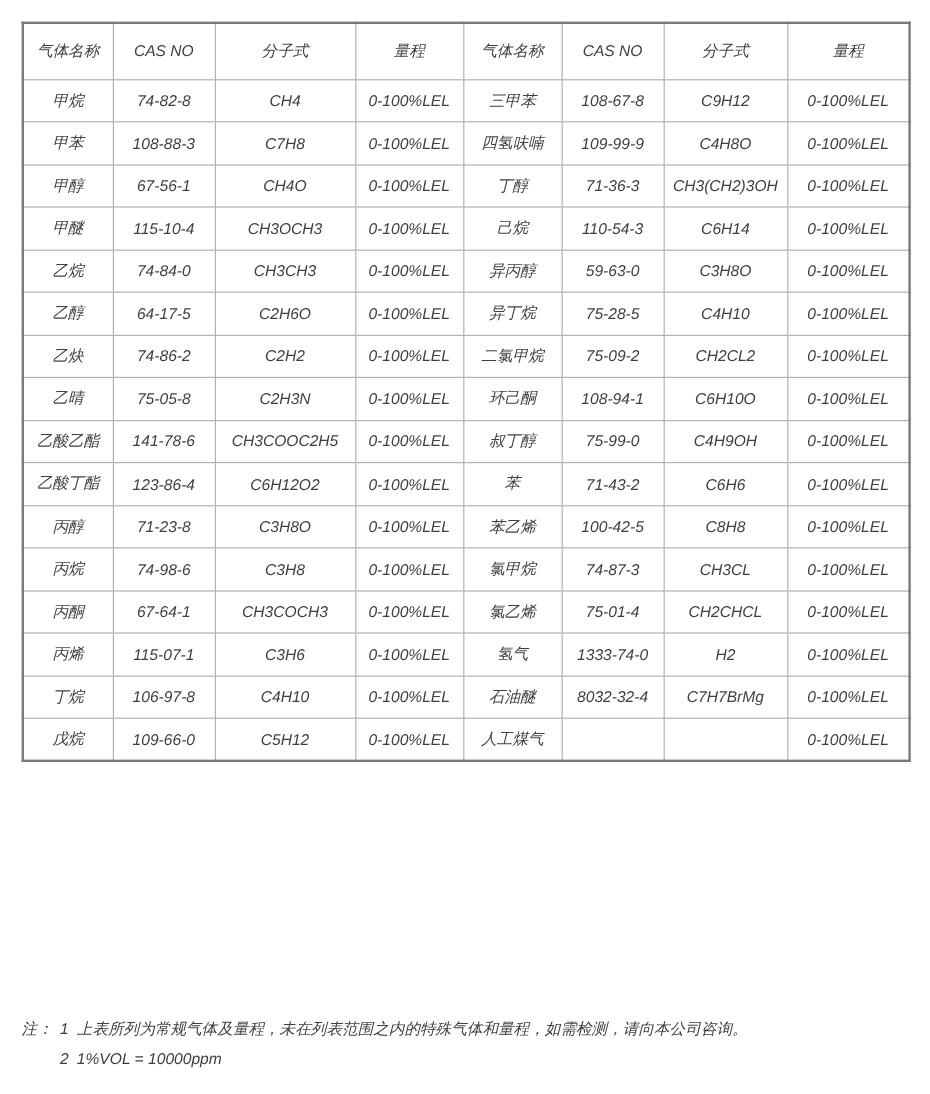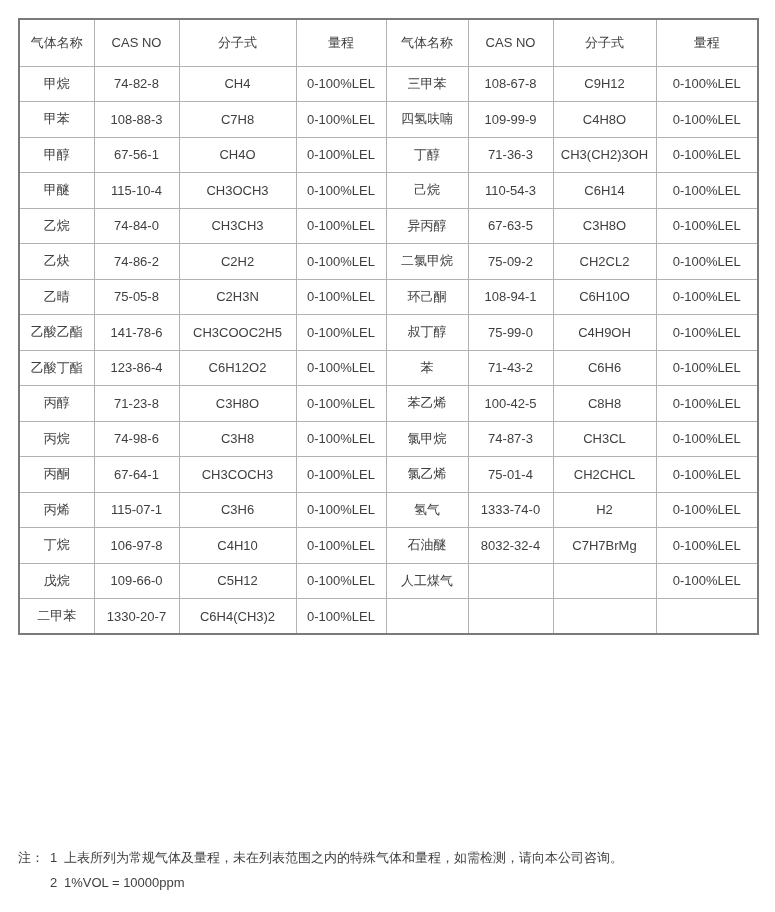"气体名称" .page { font-style: none -> italic }
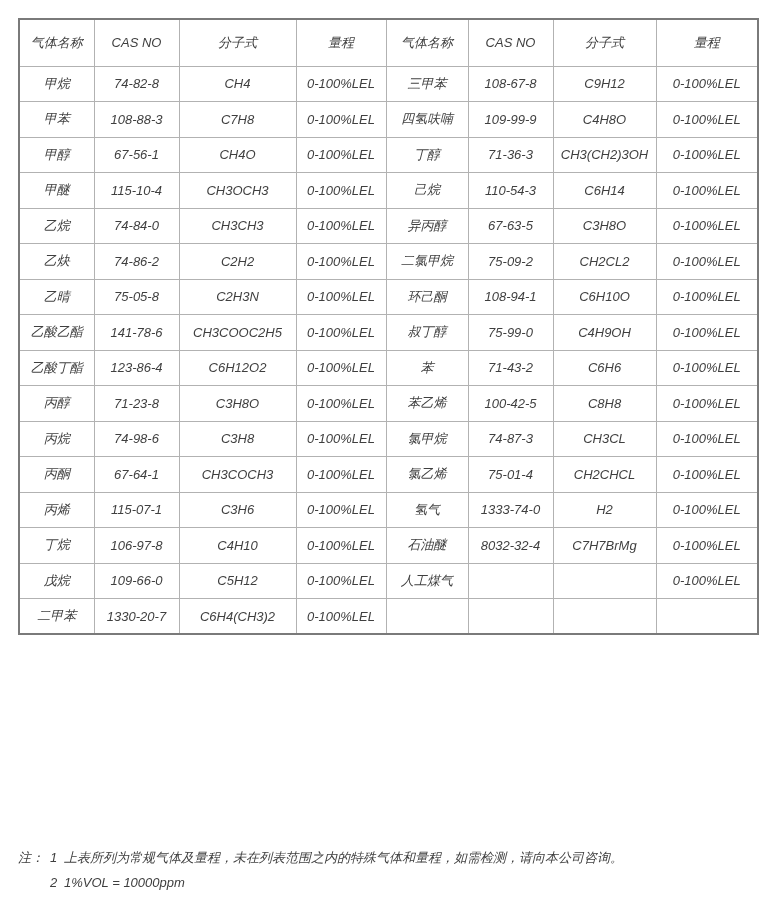"67-63-5" td { text: 67-63-5 -> 59-63-0 }
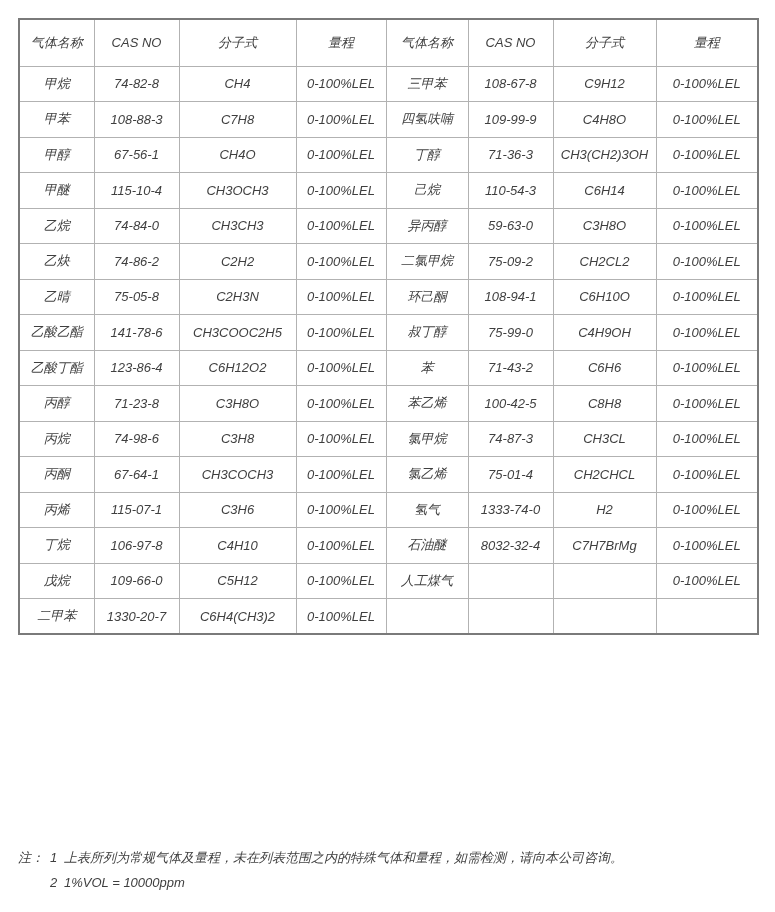"乙醇" tr { html: none -> <tr> <td>乙醇</td> <td>64-17-5</td> <td>C2H6O</td> <td>0-100%LEL</td> <td>异丁烷</td> <td>75-28-5</td> <td>C4H10</td> <td>0-100%LEL</td> </tr> }
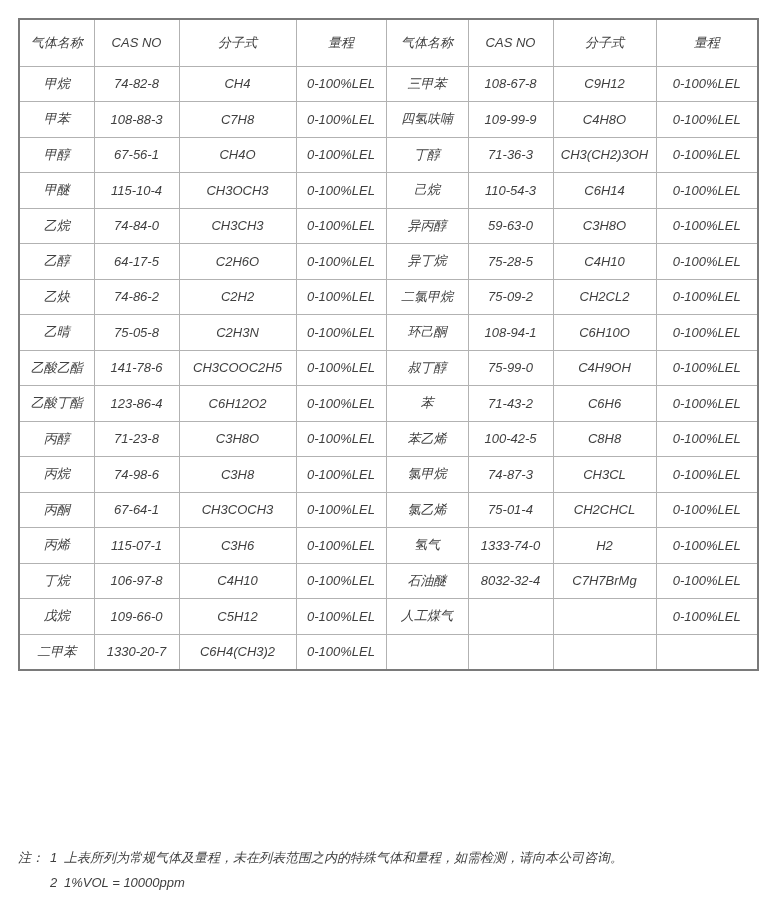"二甲苯" tr { html: <tr> <td>二甲苯</td> <td>1330-20-7</td> <td>C6H4(CH3)2</td> <td>0-100%LEL</td> <td></td> <td></td> <td></td> <td></td> </tr> -> none }
